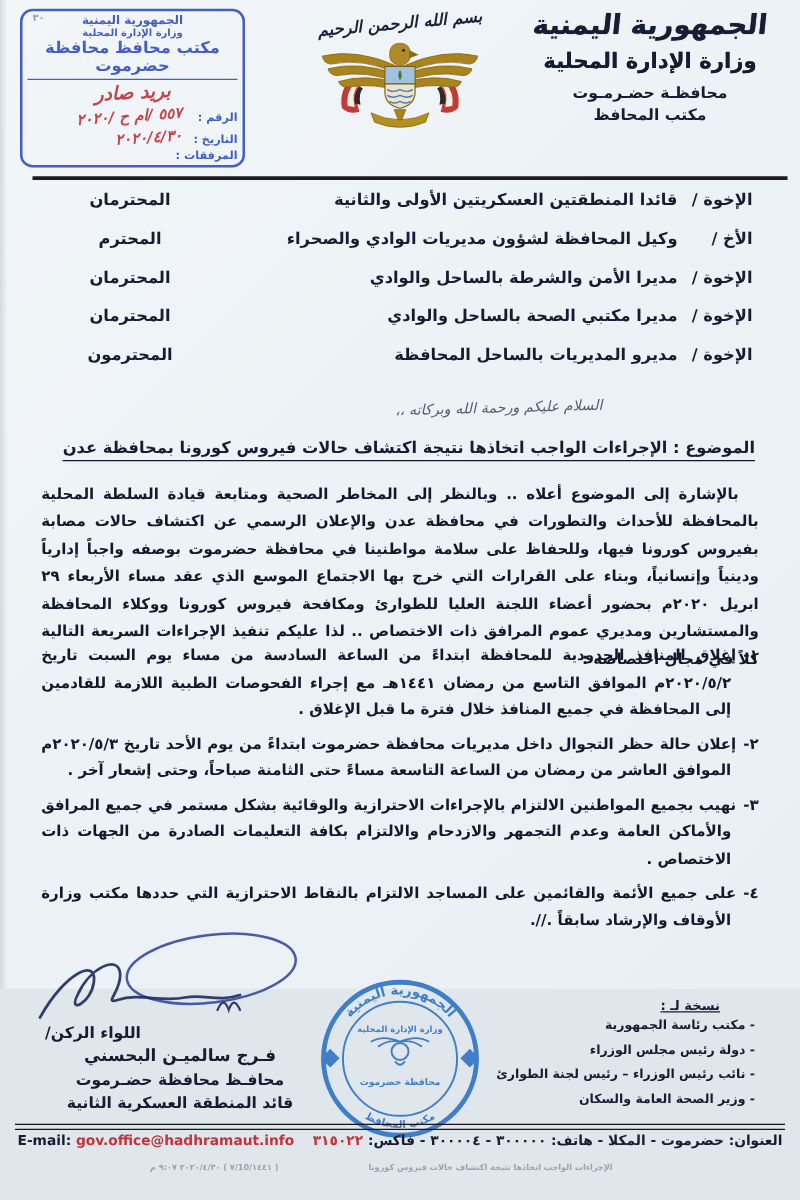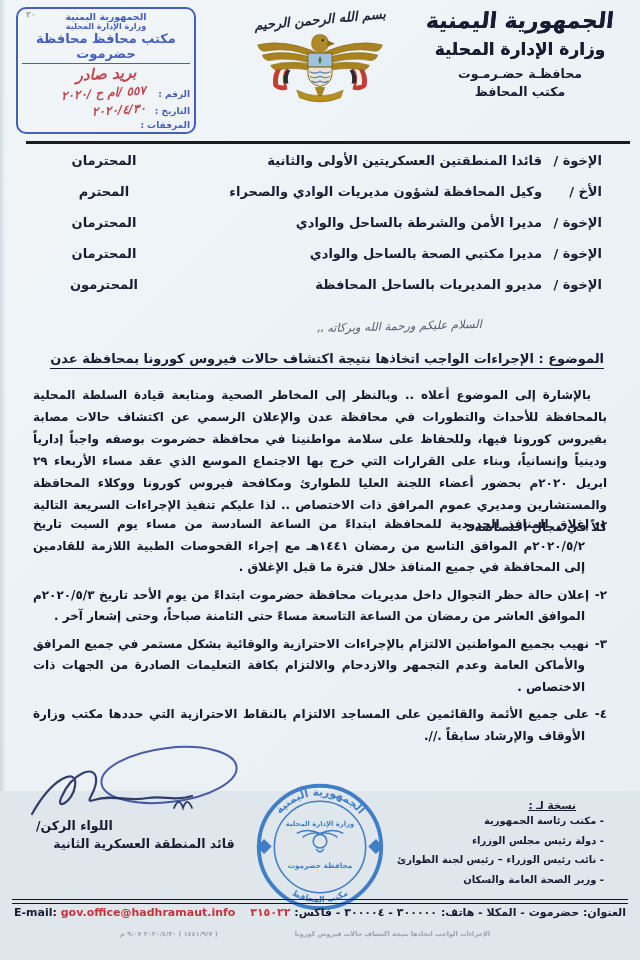"فـرج سالميـن البحسني" div.sig-name { html: none -> <div>فـرج سالميـن البحسني</div> }
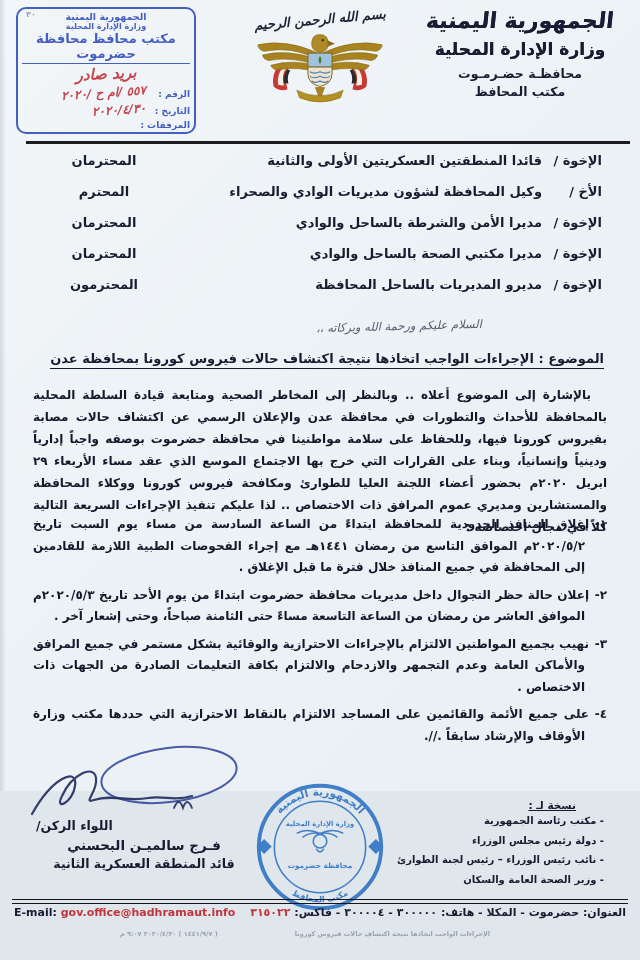"محافـظ محافظة حضـرموت" div.sig-t1 { html: none -> <div>محافـظ محافظة حضـرموت</div> }
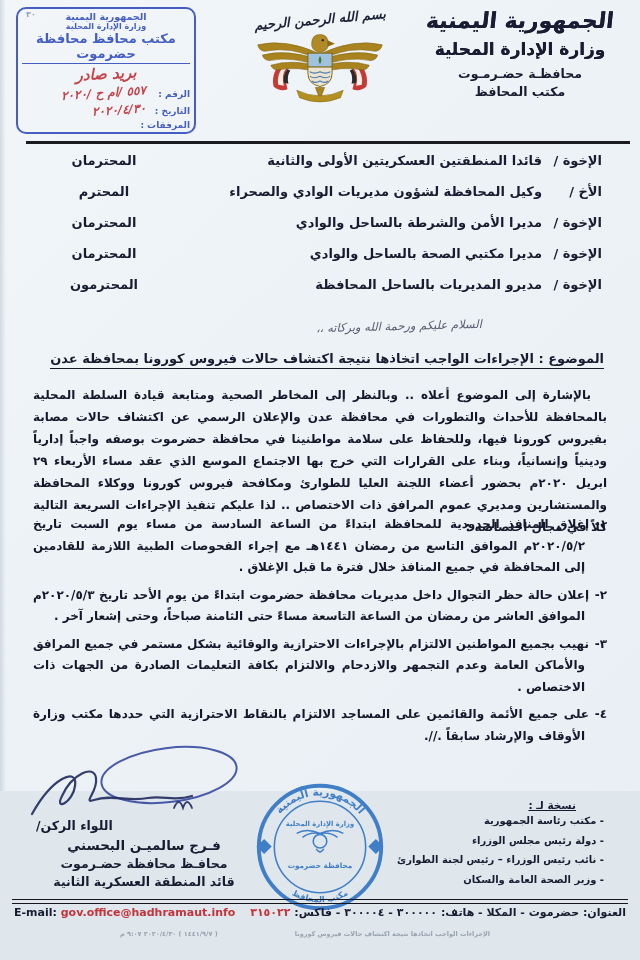"( ١٤٤١/٩/٧ ) ٢٠٢٠/٤/٣٠ ٩:٠٧" span { text: ١٤٤١/٩/٧ -> ١٤٤١/10/٧ }
